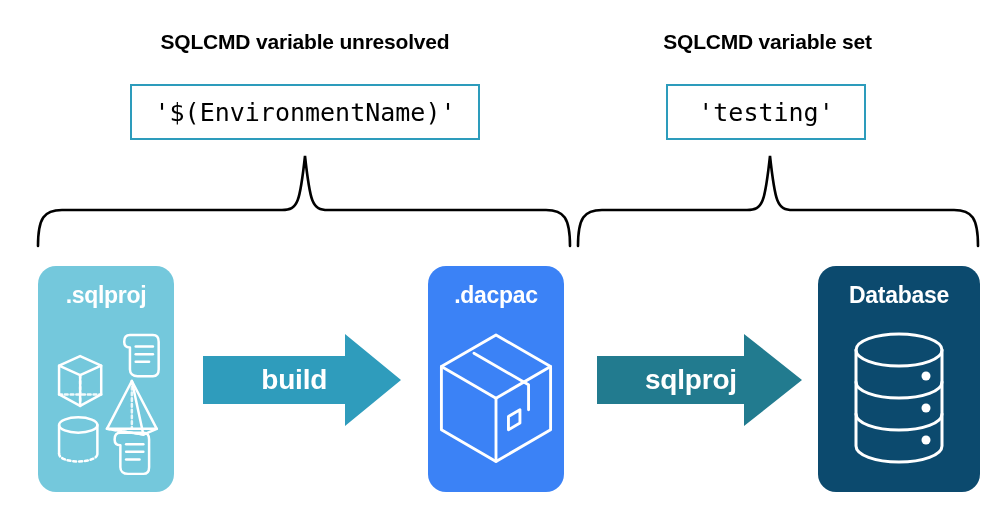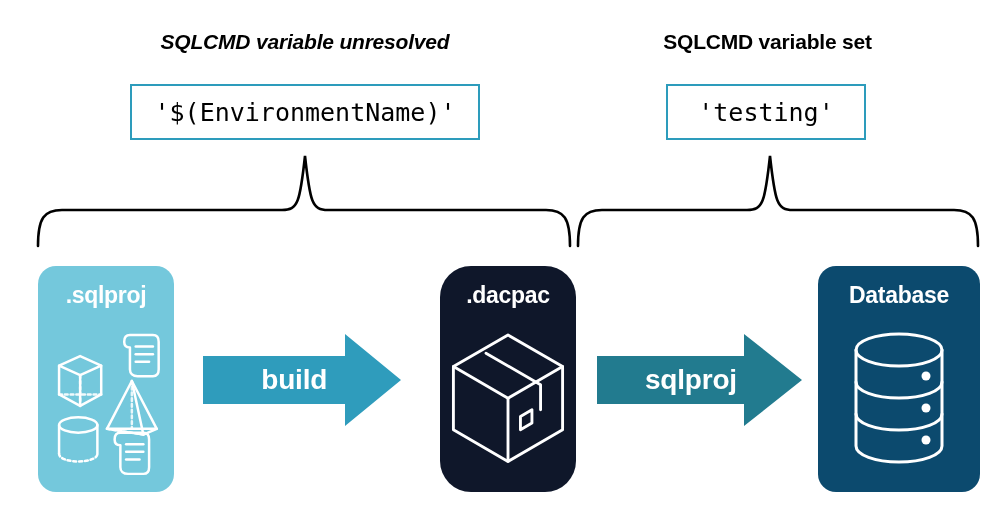"SQLCMD variable unresolved" #heading-left { font-style: italic -> none }
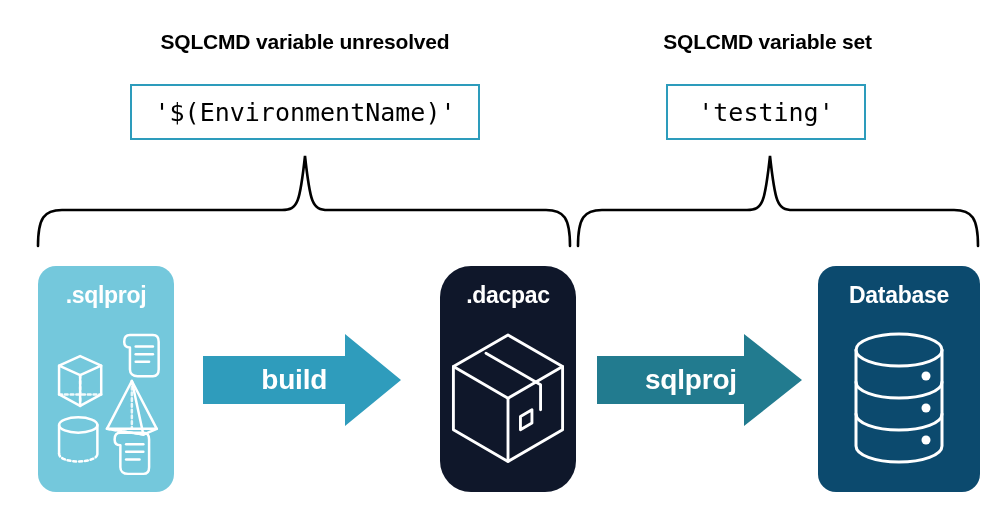".dacpac" #card-dacpac { background: #0f172a -> #3b82f6; border-radius: 31px -> none; left: 440px -> 428px }
